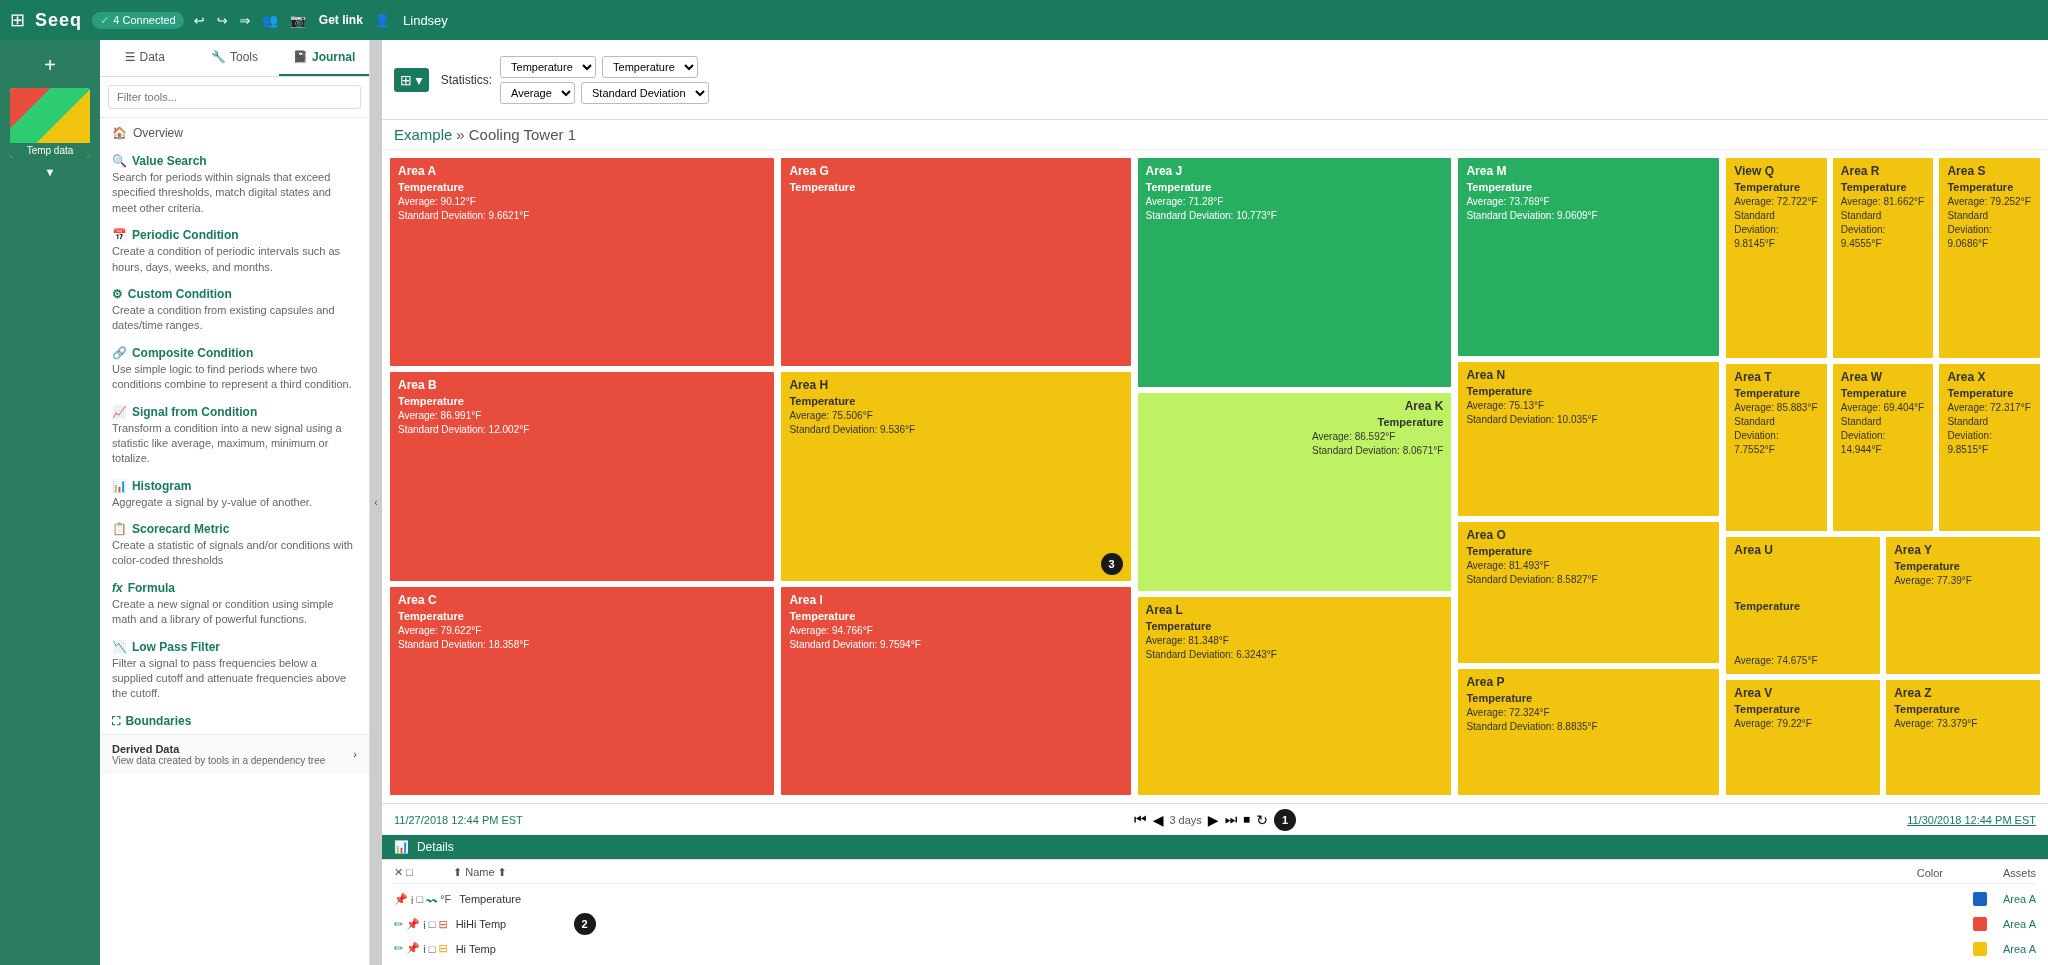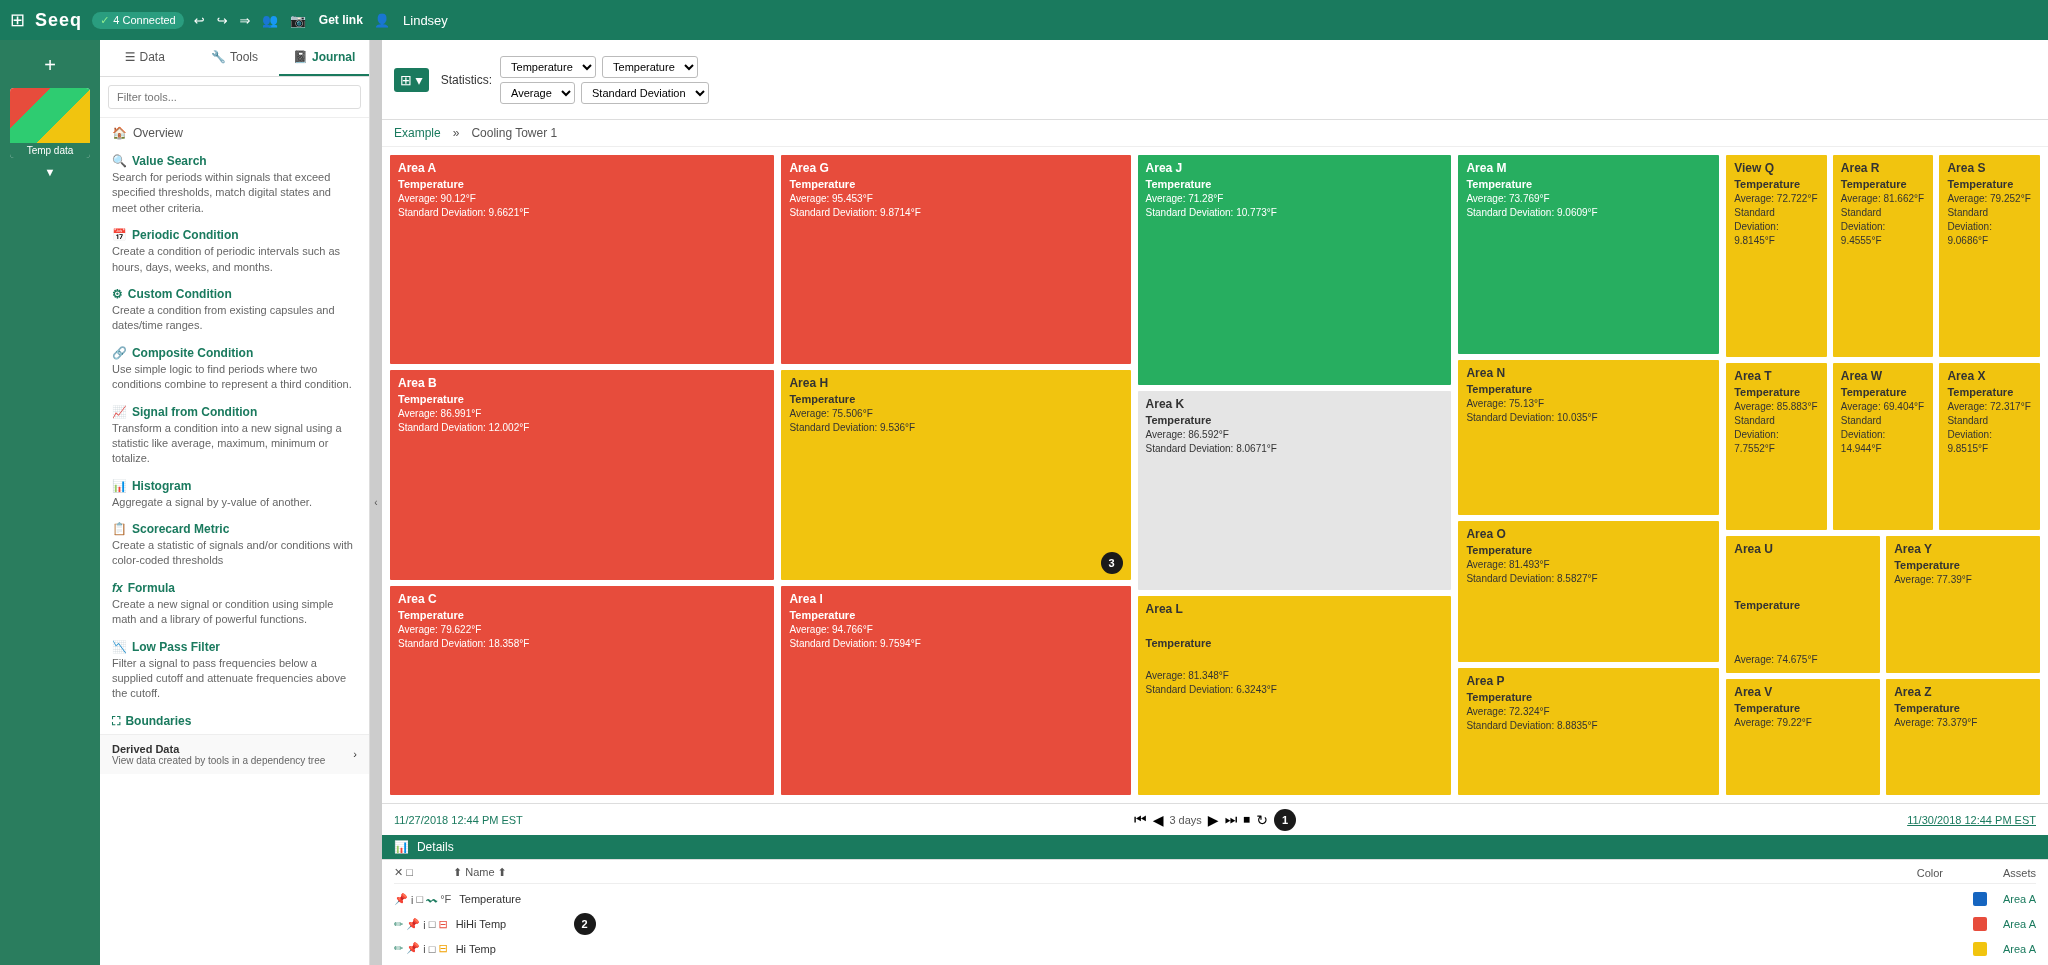"Example" #breadcrumb { font-size: 12px -> 15px; gap: 12px -> 4px }
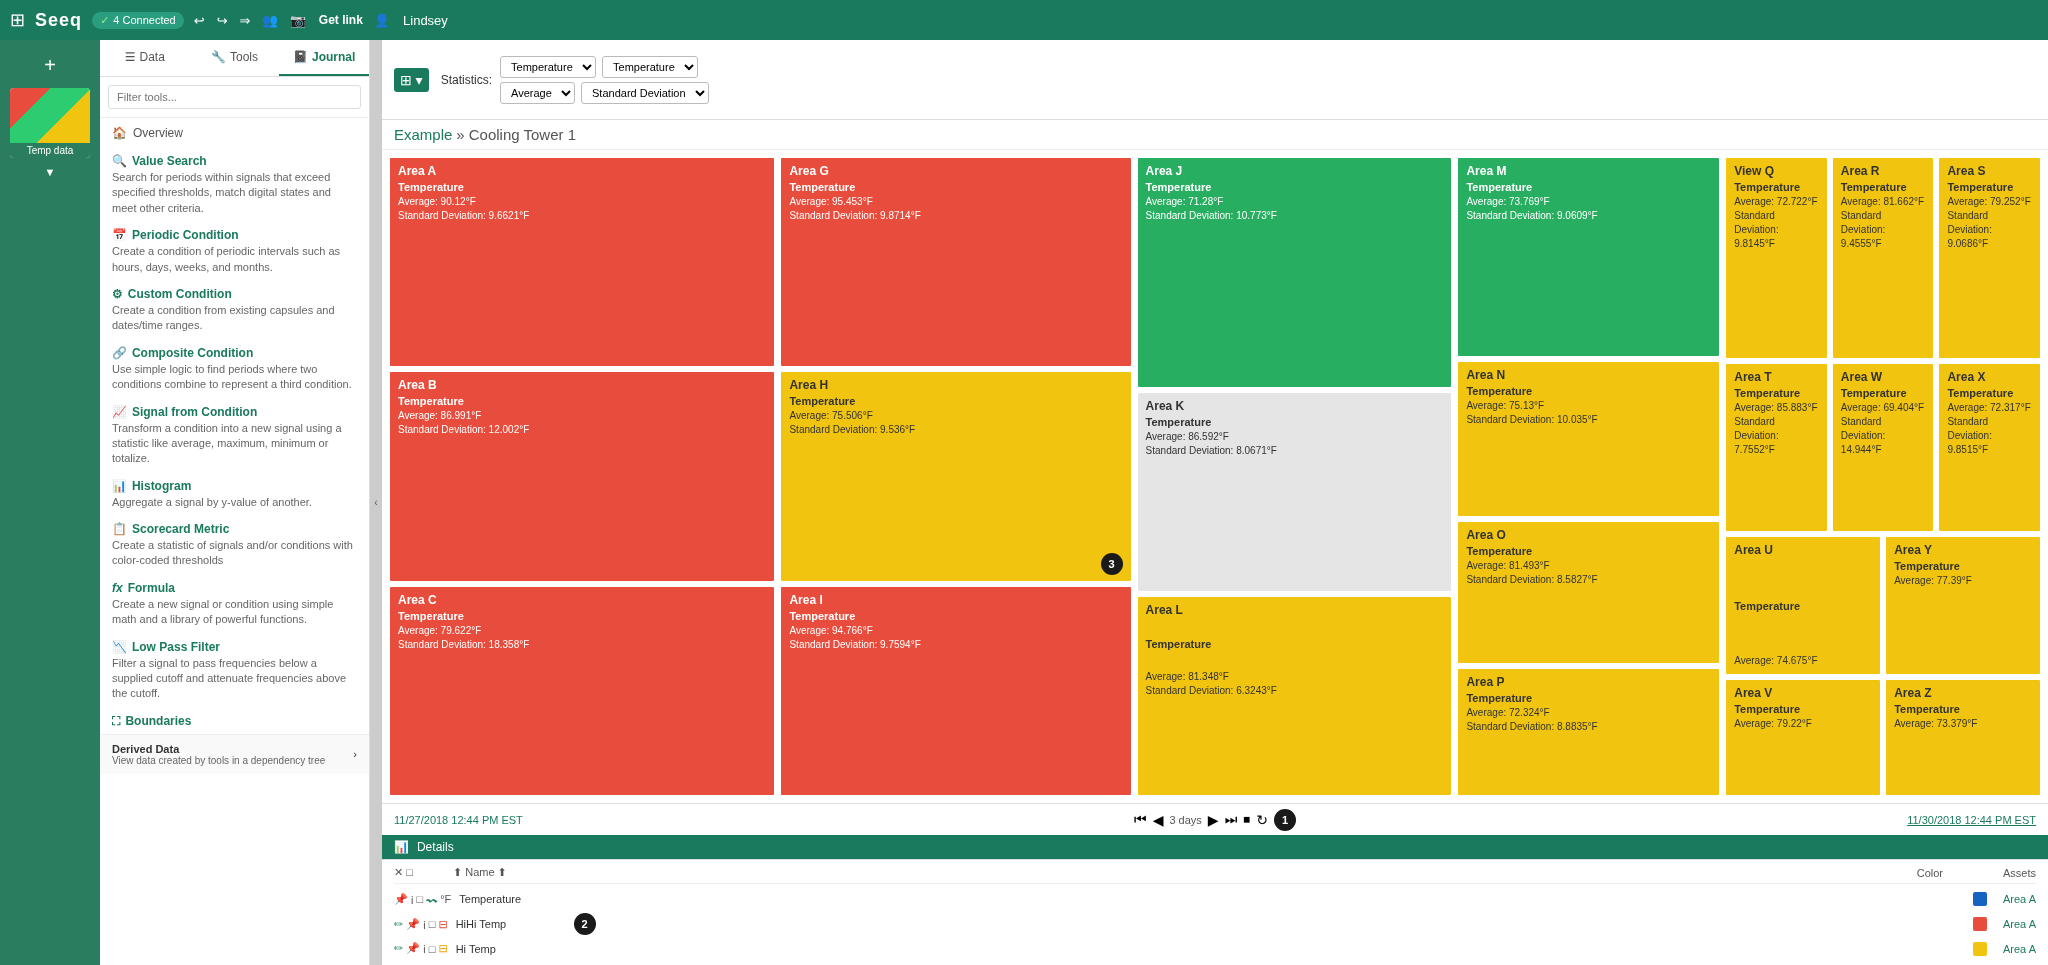"Average: 95.453°F" div.cell-value { html: <div>Average: 95.453°F<br>Standard Deviation: 9.8714°F</div> -> none }
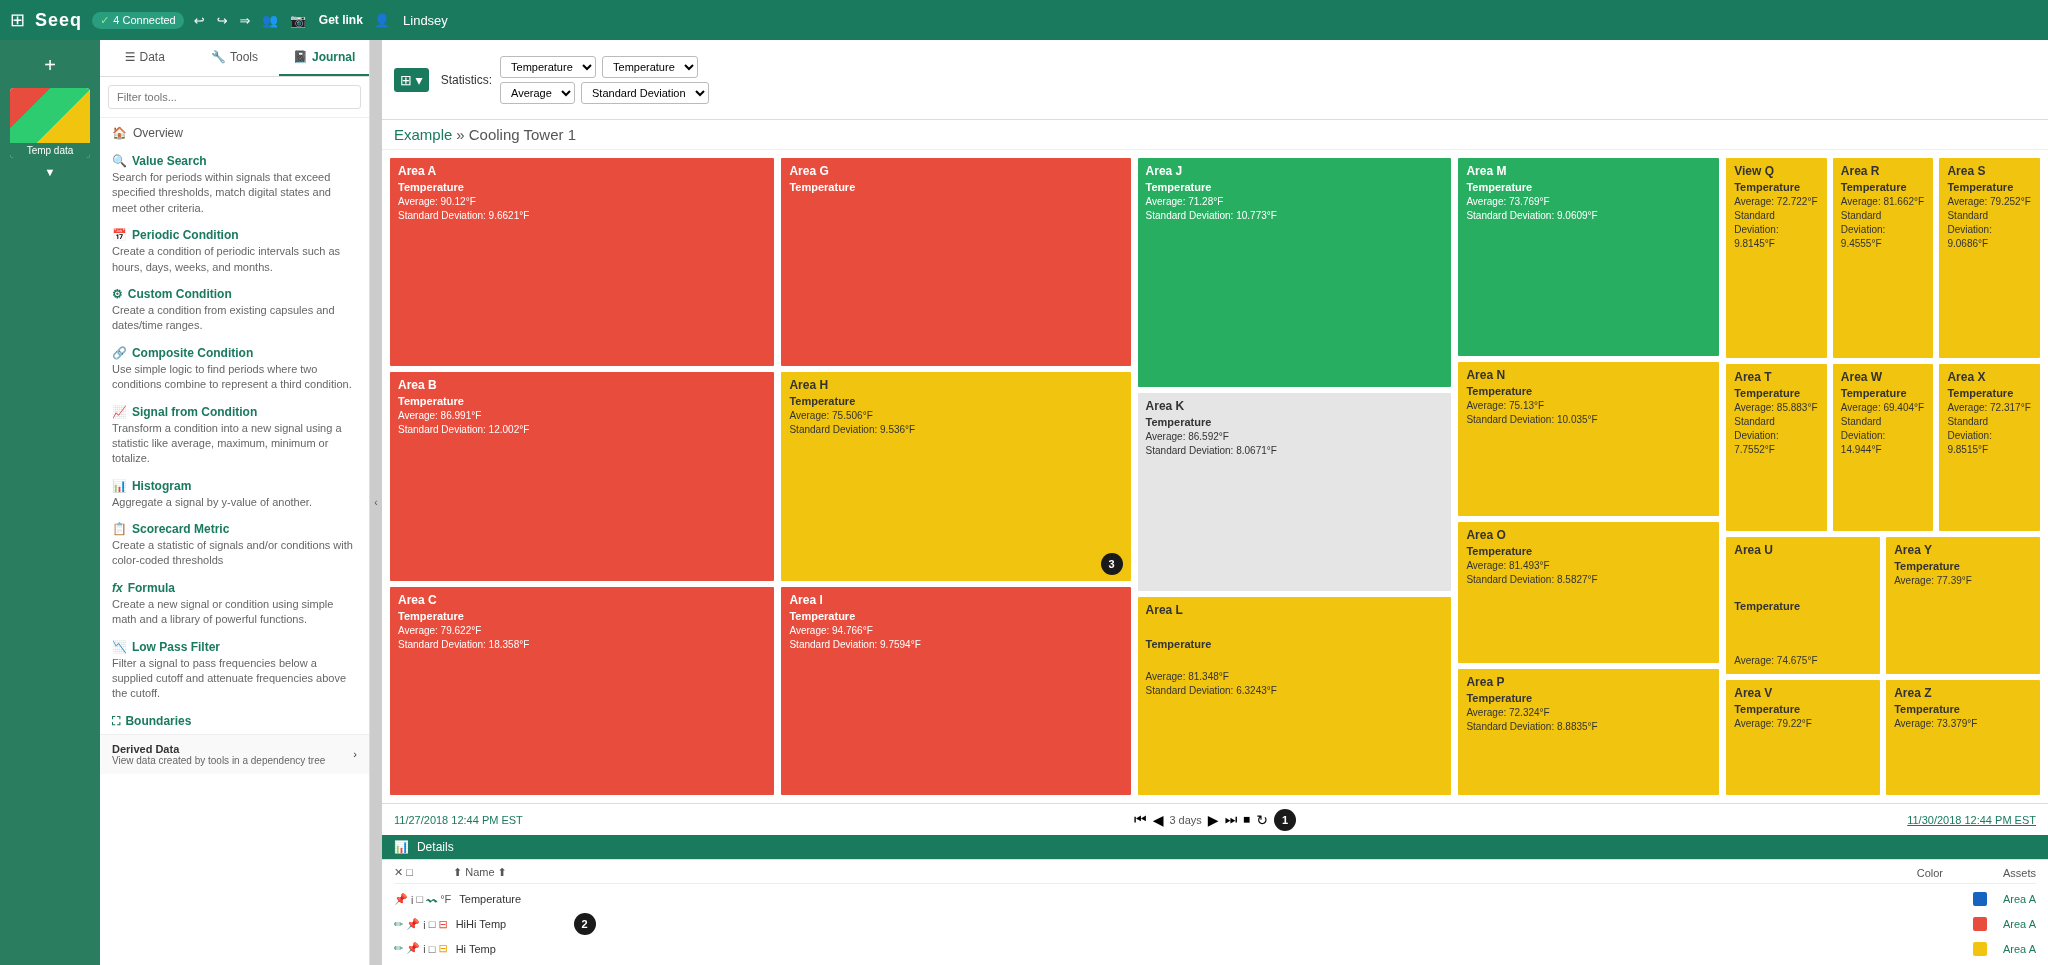"Area K" div.treemap-cell { align-items: none -> flex-end; background: #e5e5e5 -> #bef264 }
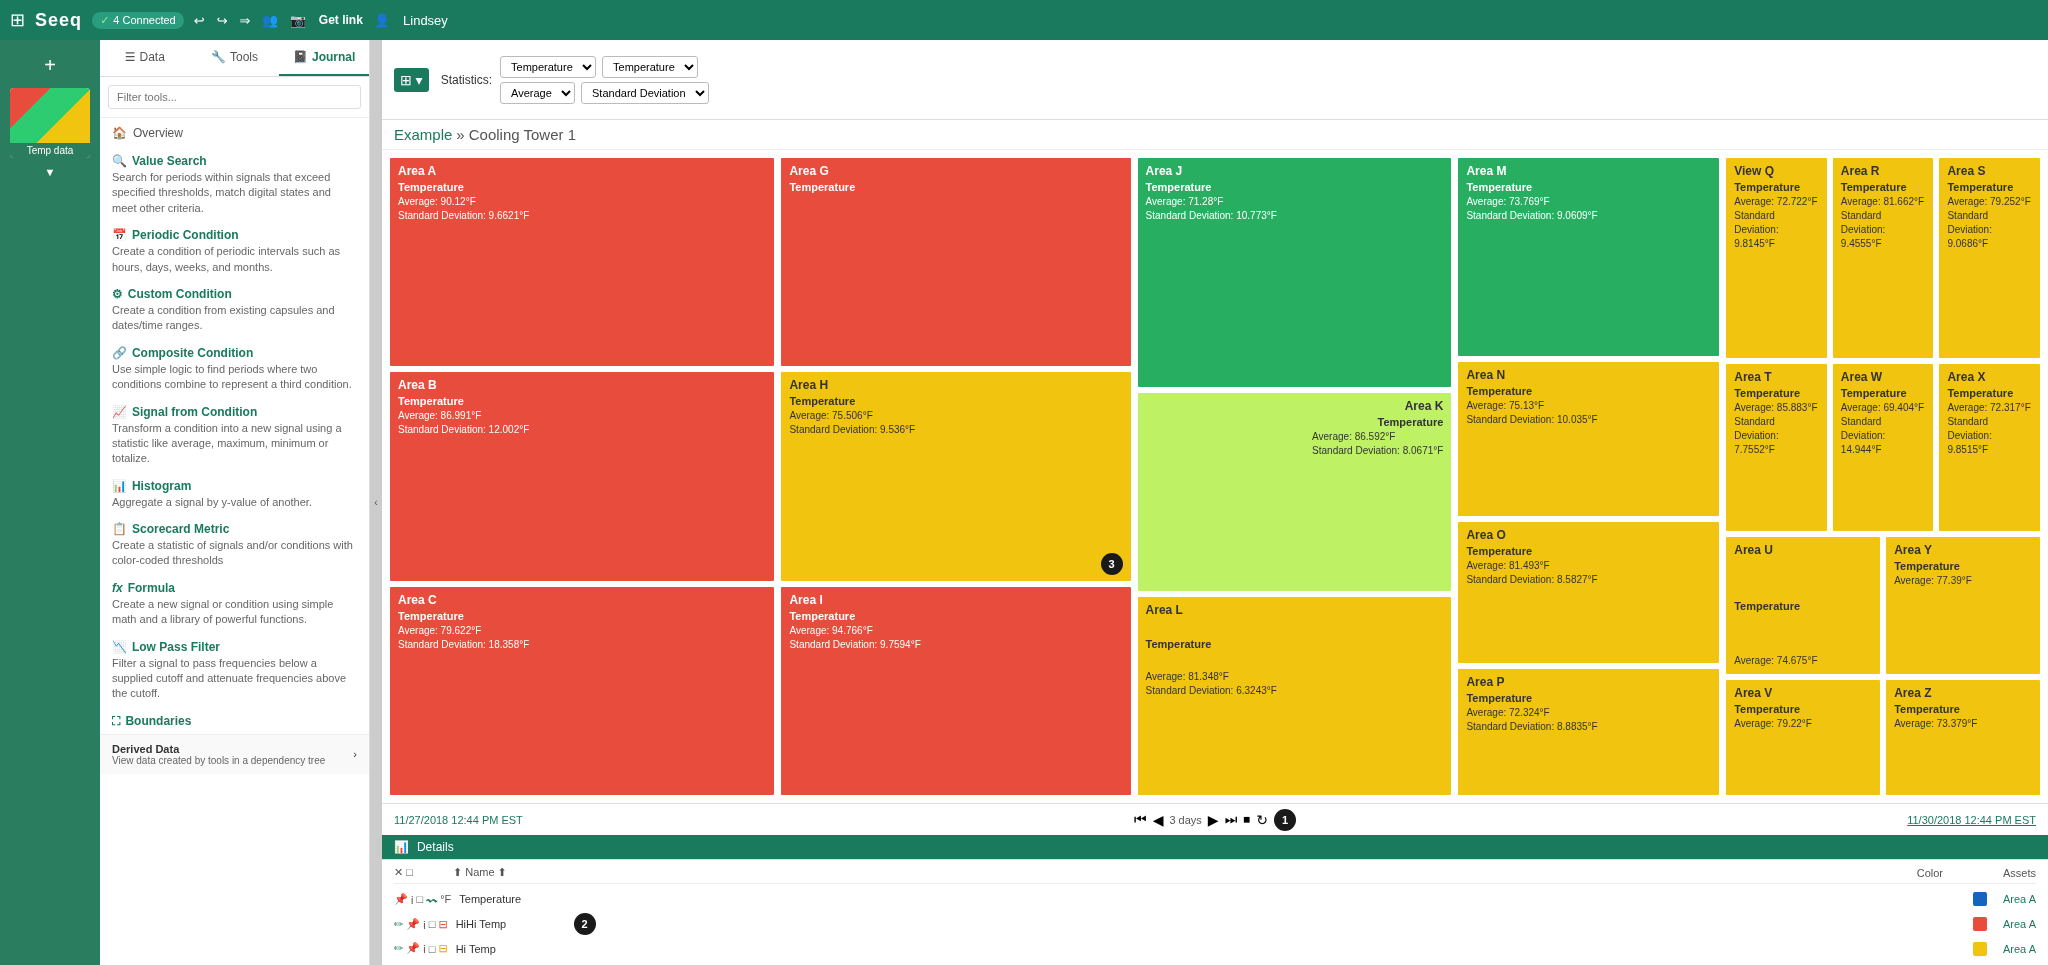"Area L" div.treemap-cell { gap: 18px -> none }
